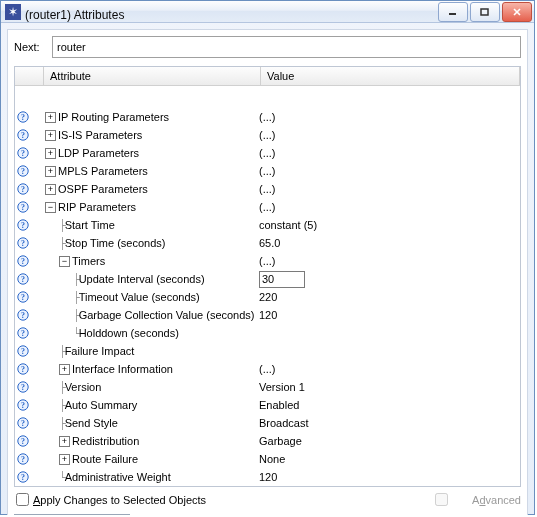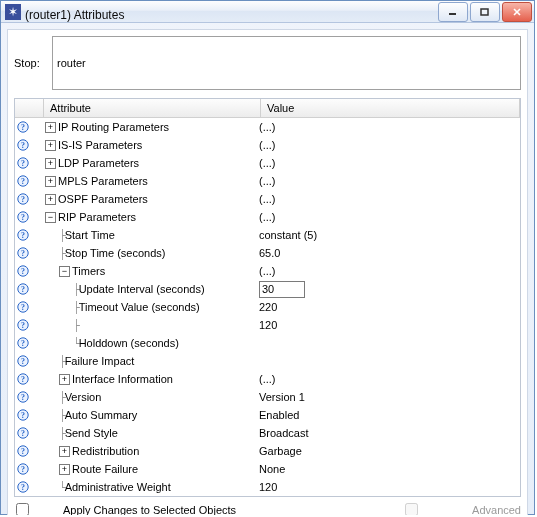"Stop:" span.type-label { text: Stop -> Next }
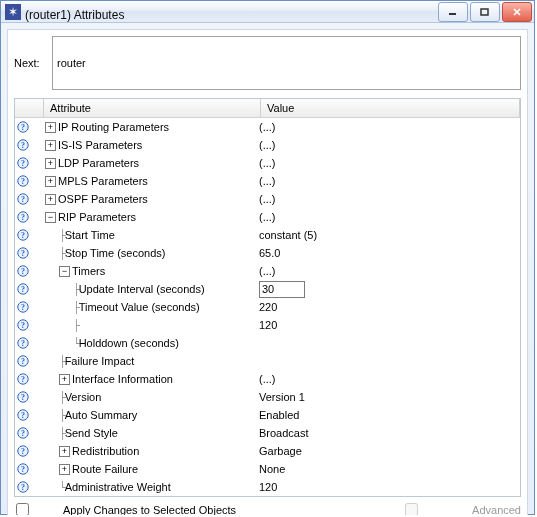"router" .type-input { padding: 16px 4px -> 0 4px }
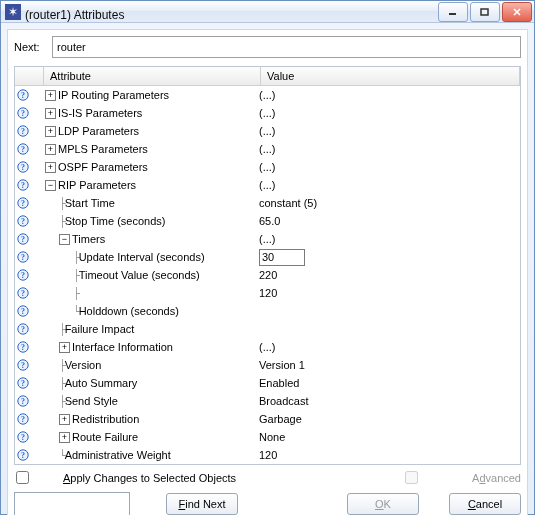"Attribute" .table-wrap { gap: none -> 22px }
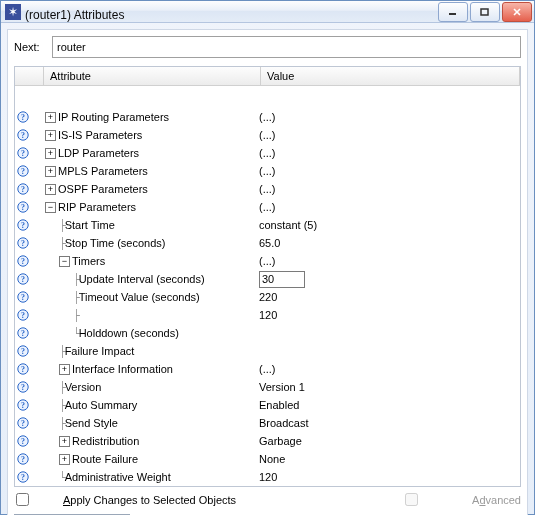"Garbage Collection Value (seconds)" span { html: none -> <span>Garbage Collection Value (seconds)</span> }
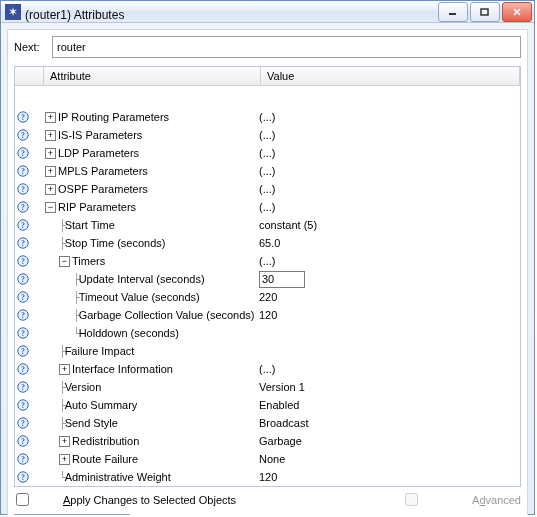"Apply Changes to Selected Objects" .brow { gap: 30px -> none }
